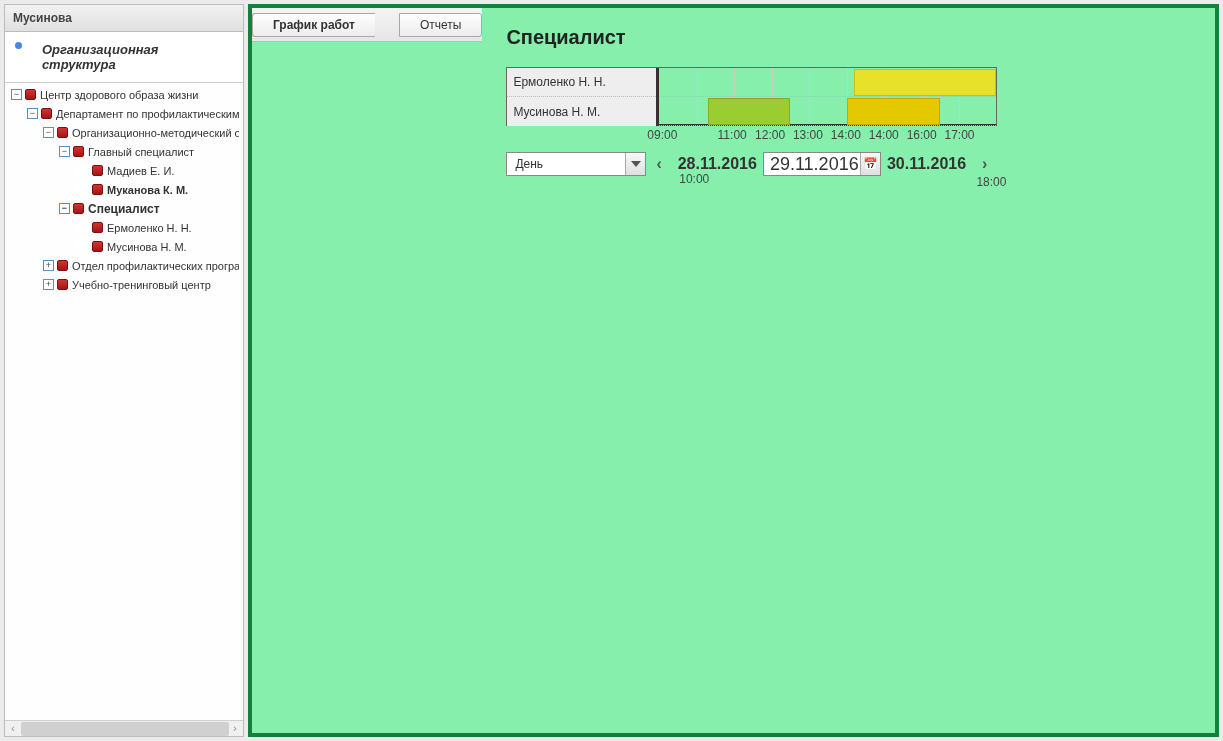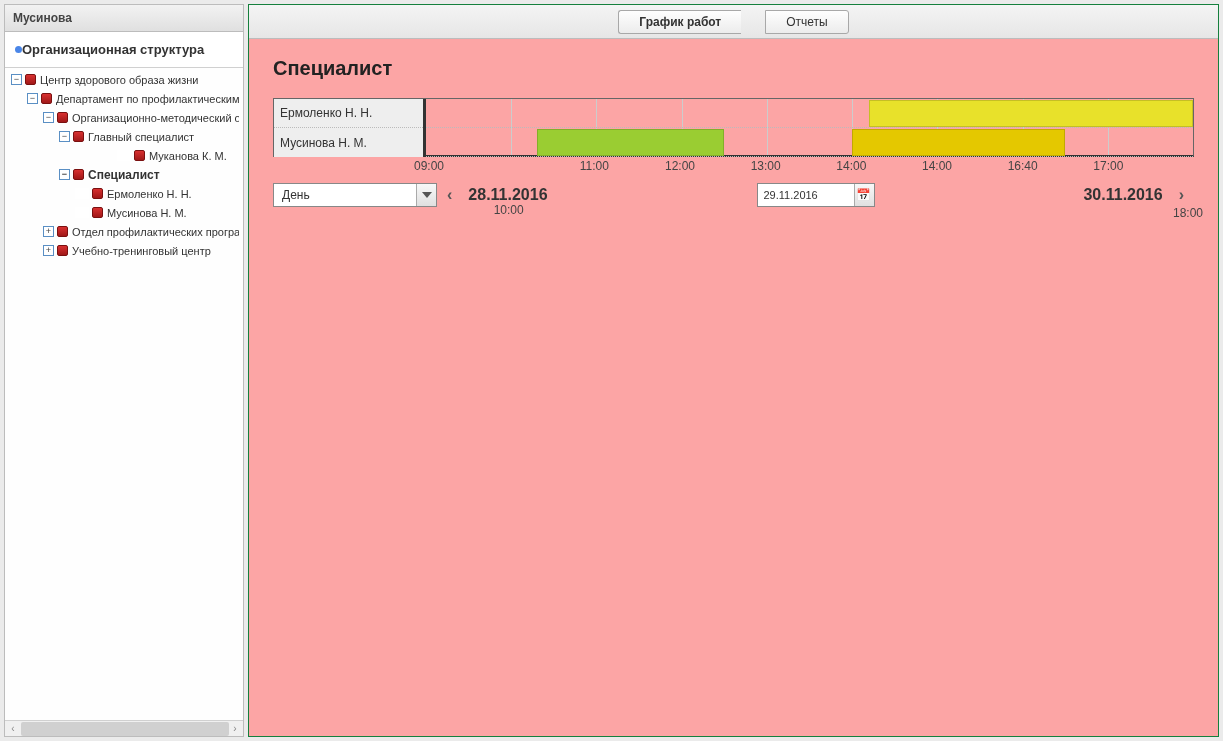"График работ" .main { background: #fca5a5 -> #86efac; border: 1px solid #15803d -> 4px solid #15803d; flex-direction: column -> row }
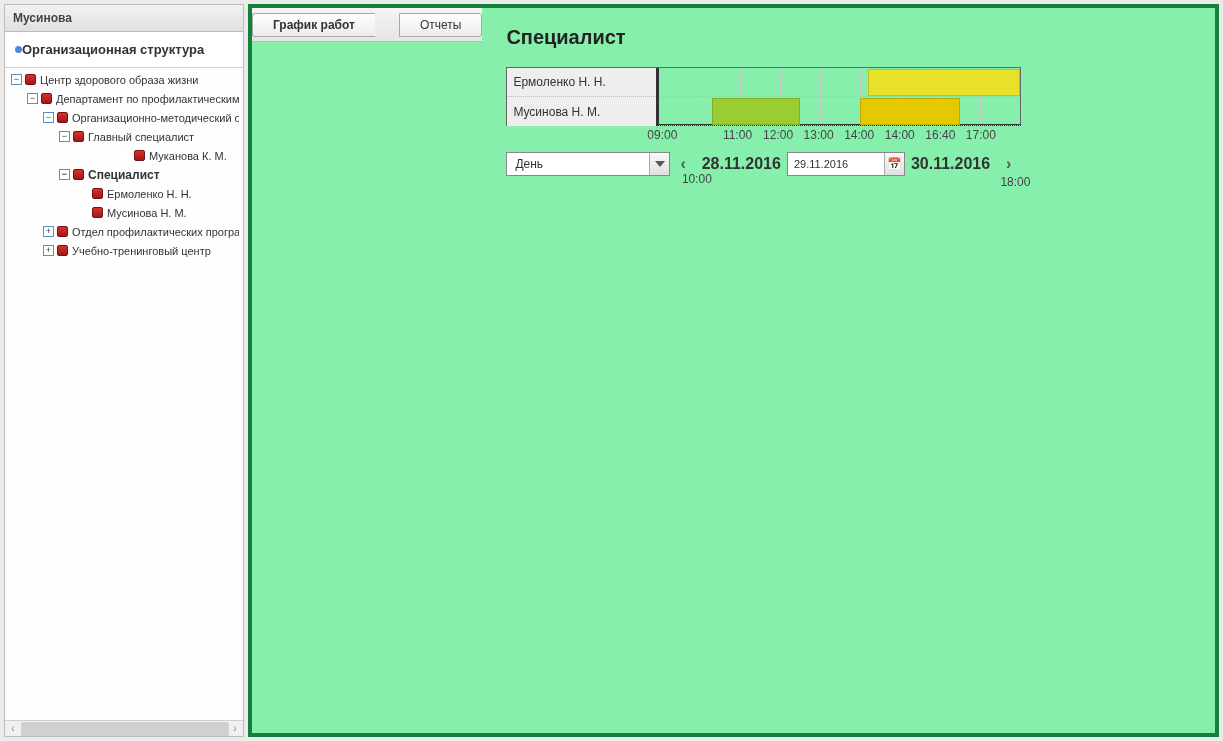"Организационная структура" .nav-section { align-items: center -> flex-start; font-style: none -> italic; gap: 0 -> 20px }
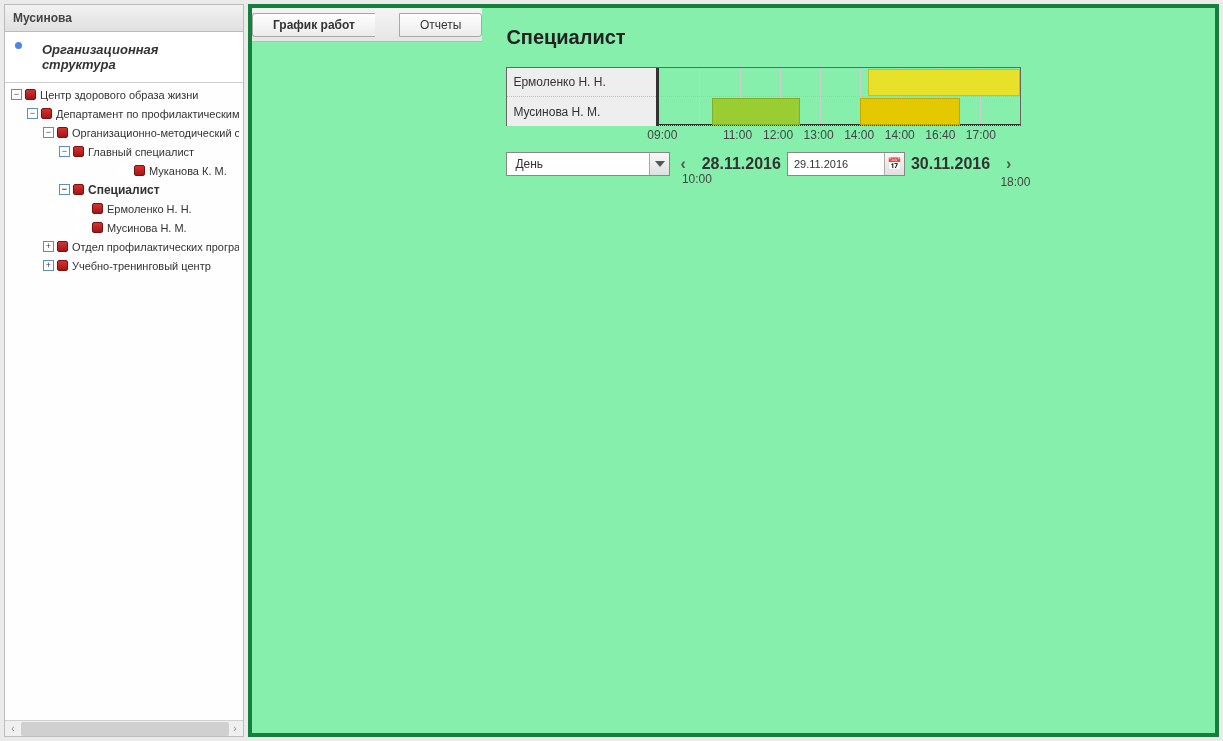"16:40" div.tick { text: 16:40 -> 16:00 }
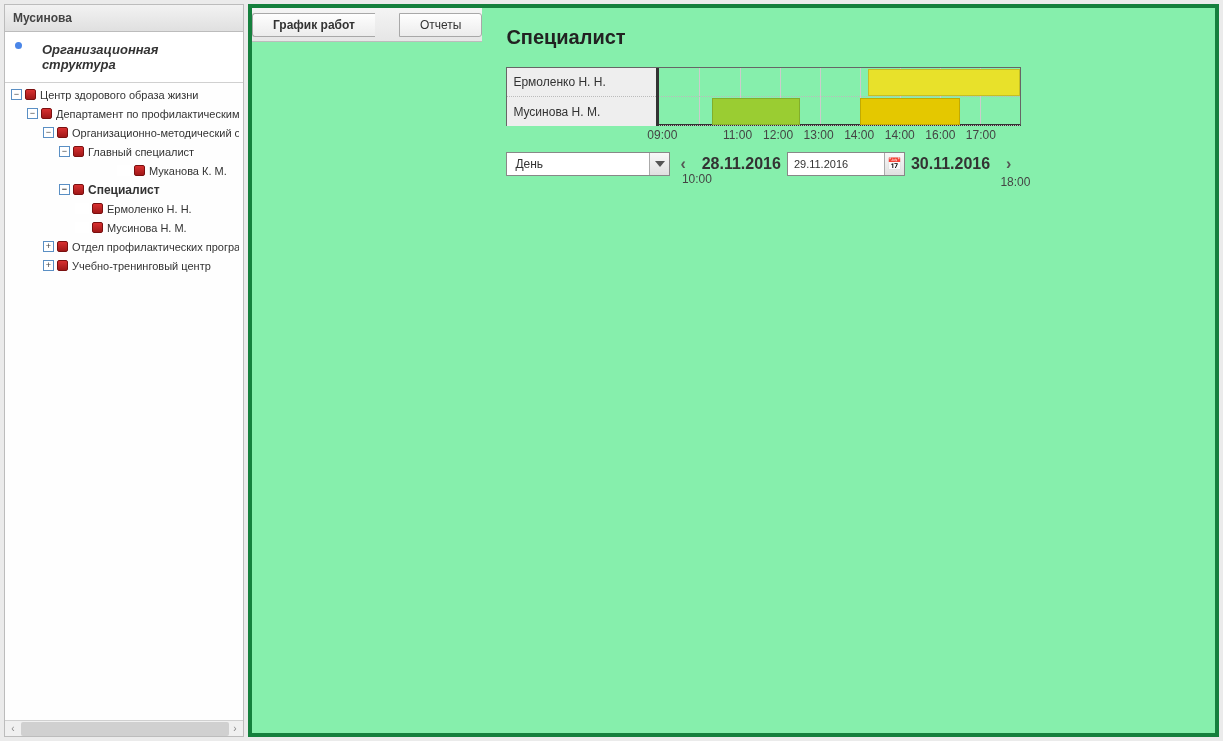"Мадиев Е. И." div.tree-row { html: none -> <div> <span></span> <span></span> <span>Мадиев Е. И.</span> </div> }
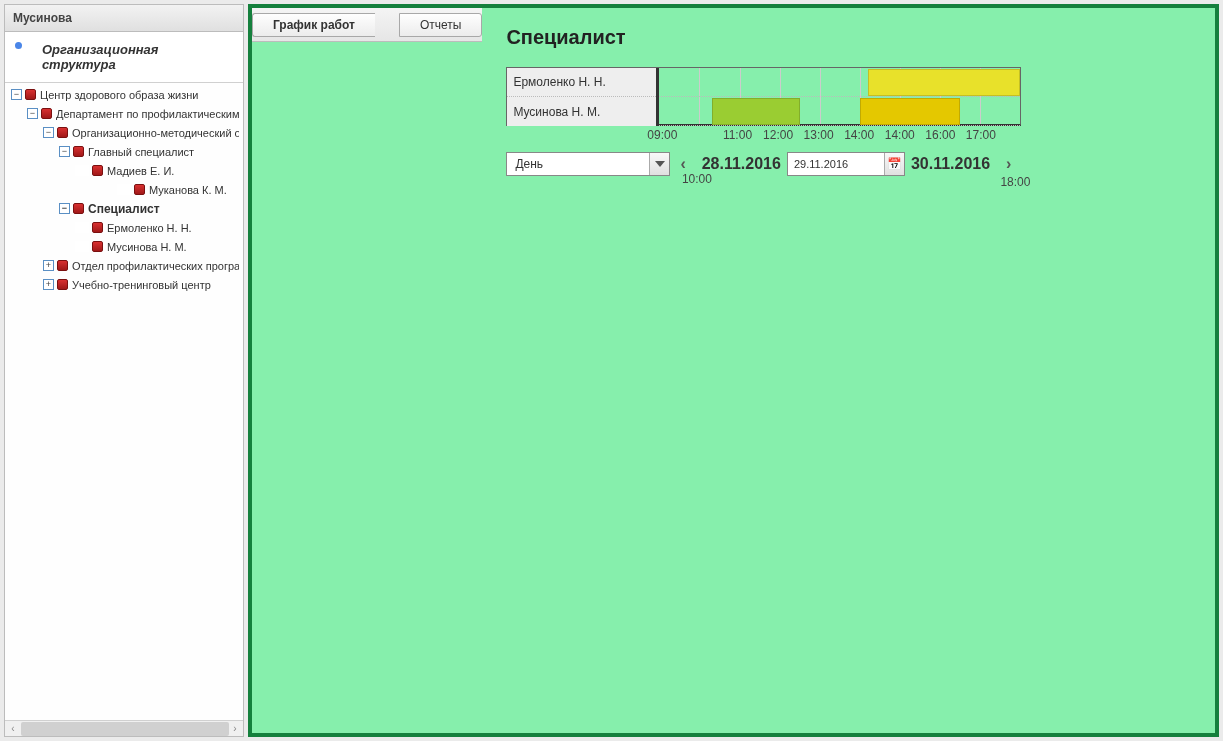"День" .select { width: 164px -> 140px }
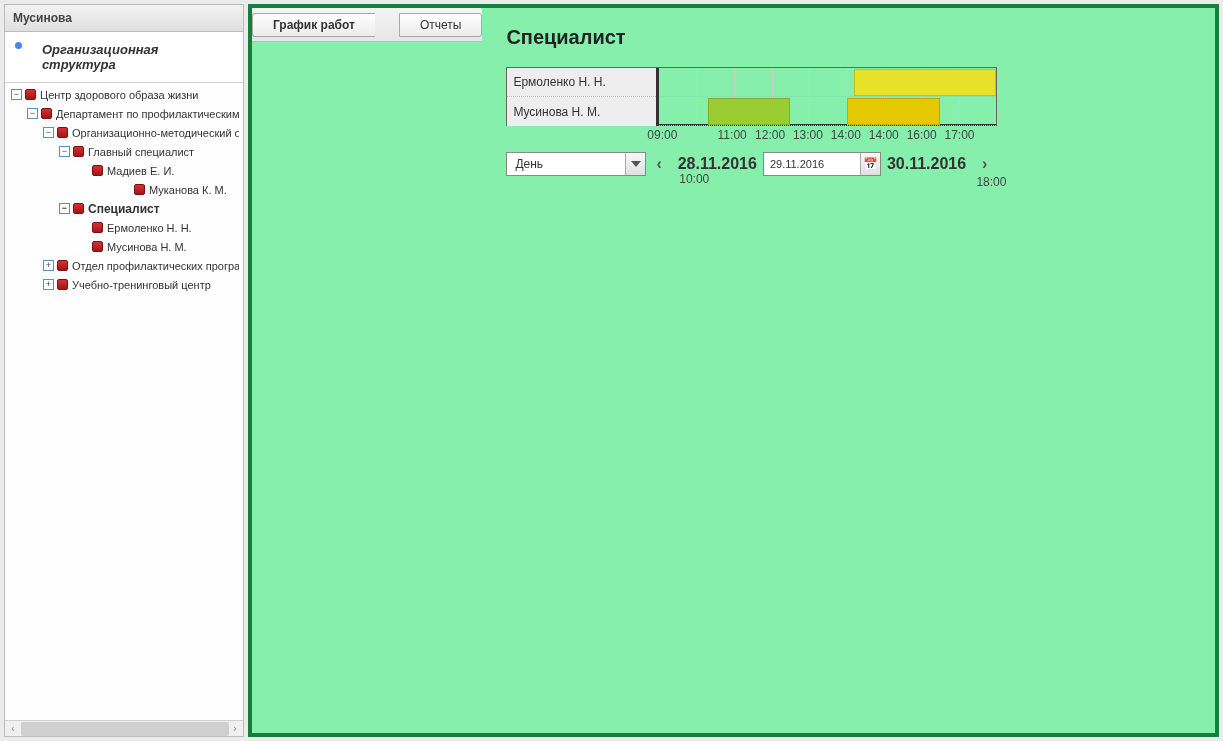"29.11.2016" .date-input .di-text { font-size: 11px -> 18px }
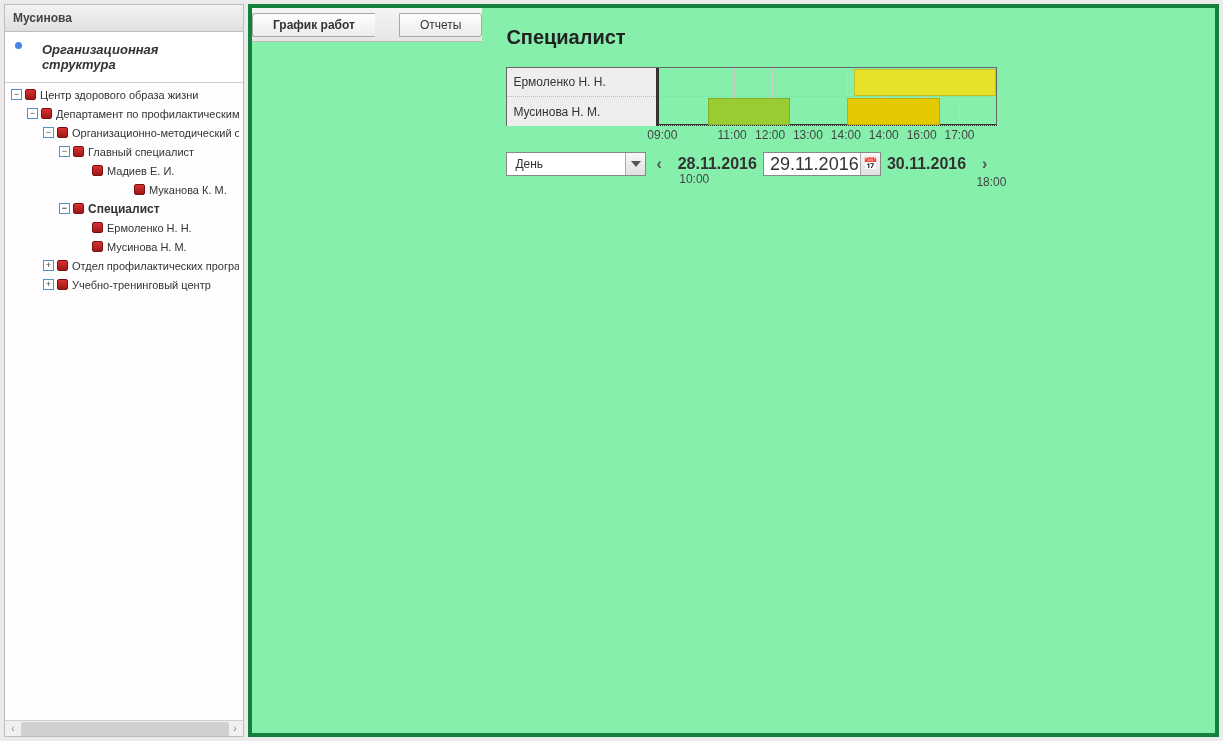"Муканова К. М." div.tree-row { font-weight: none -> bold; padding-left: 112px -> 70px }
